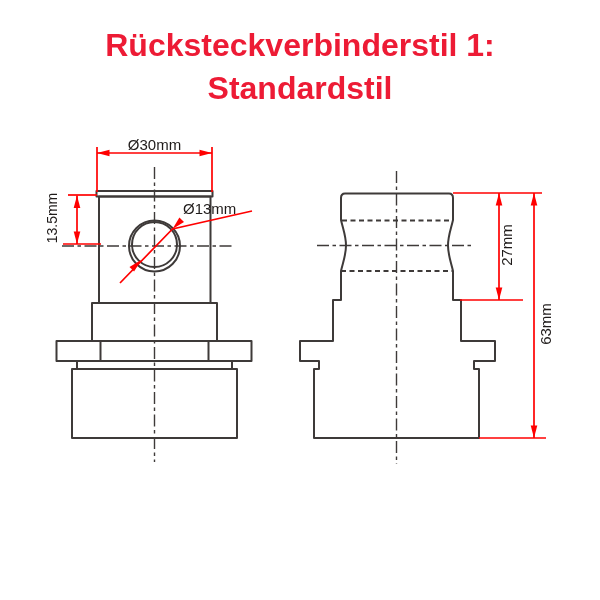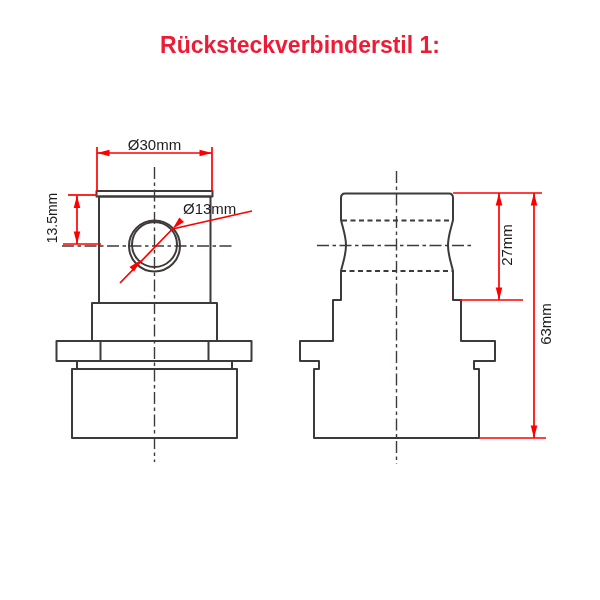"Rücksteckverbinderstil 1:" .title { font-size: 23px -> 32px }
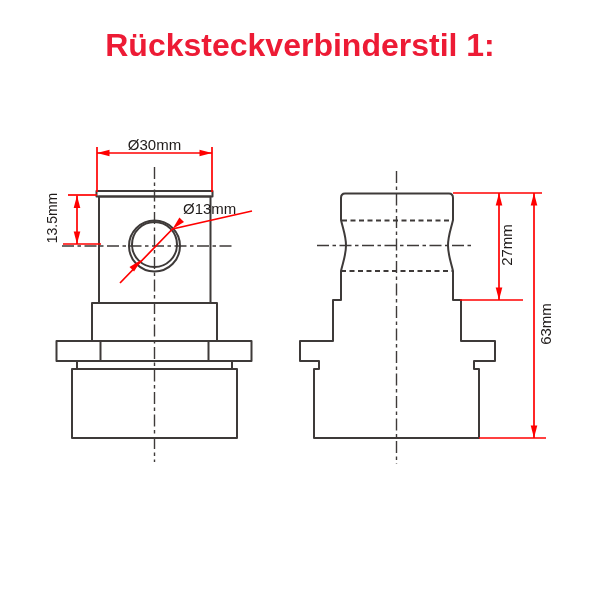"Standardstil" div { html: none -> <div>Standardstil</div> }
